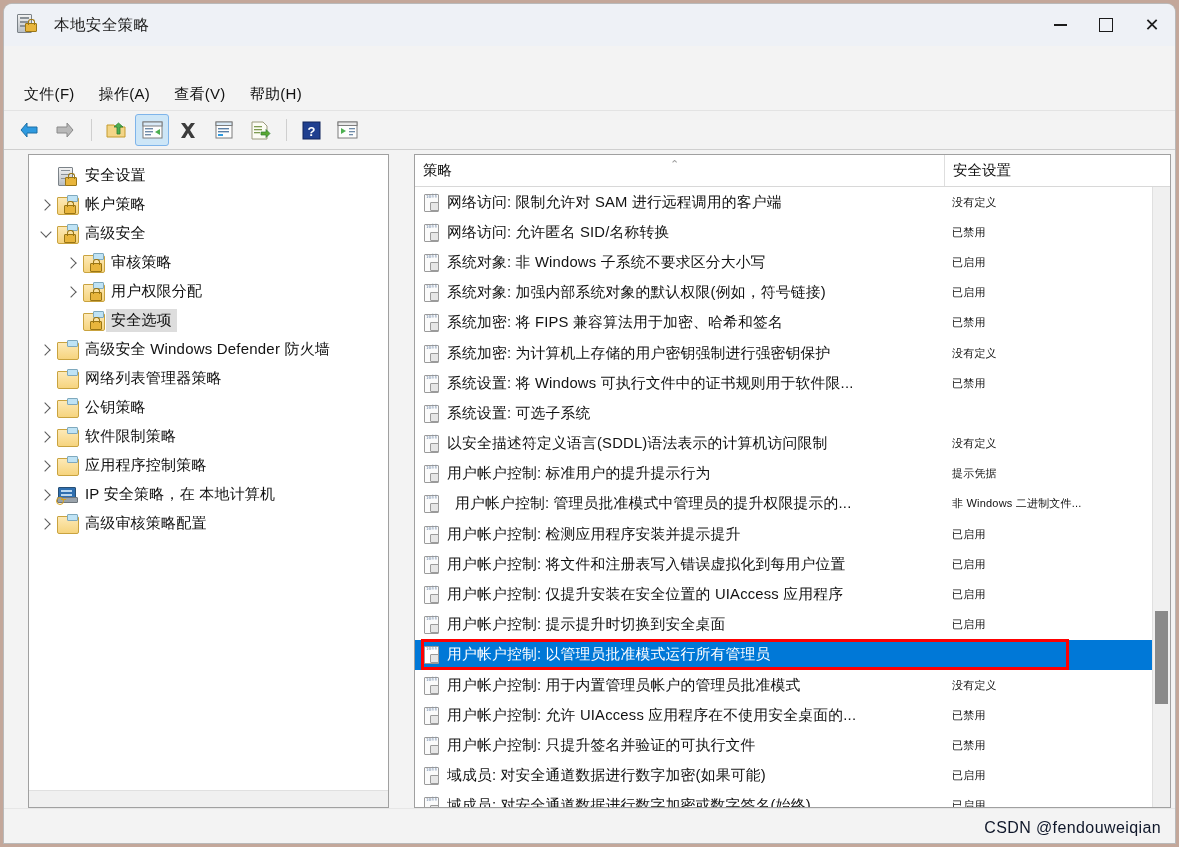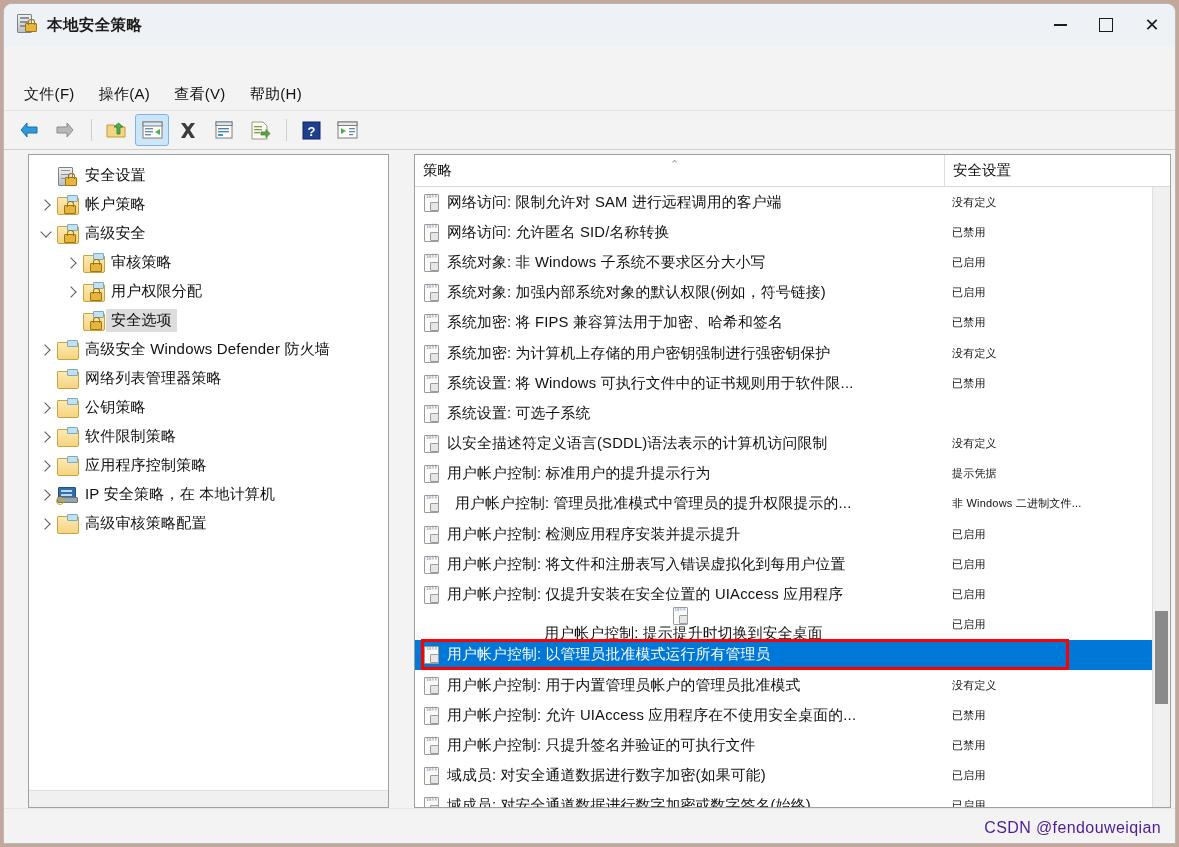"本地安全策略" .title-text { font-weight: bold -> none; margin-left: 9px -> 16px }
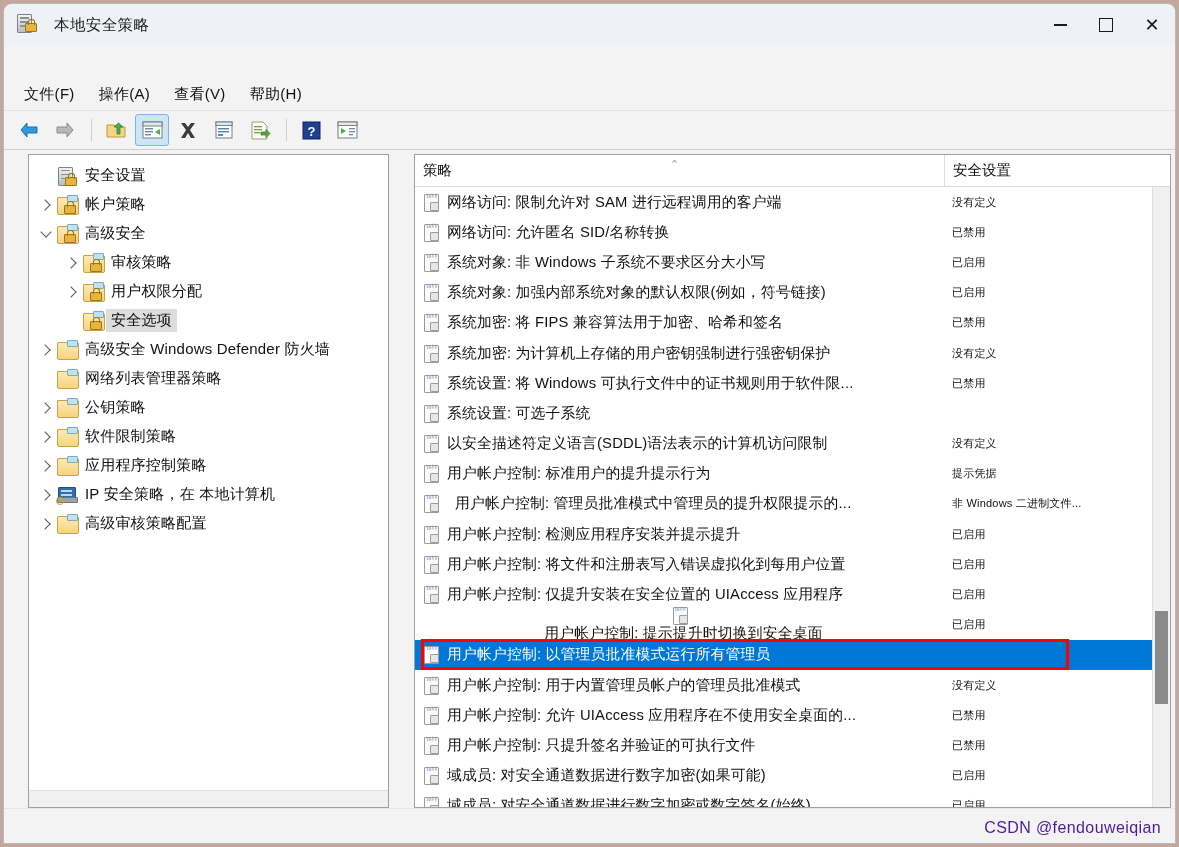"用户帐户控制: 提示提升时切换到安全桌面" div.pol { flex-direction: column -> none }
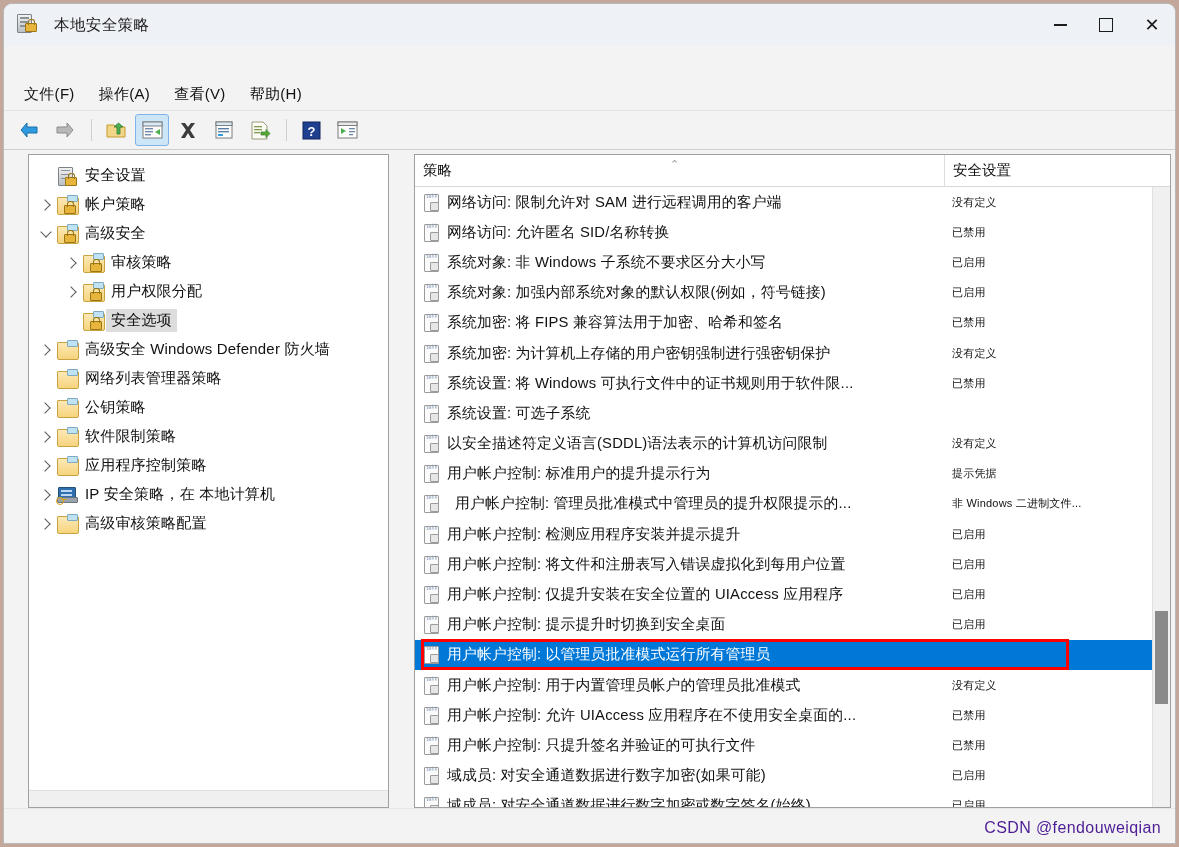"CSDN @fendouweiqian" .watermark { color: #4c1d95 -> #0f172a }
